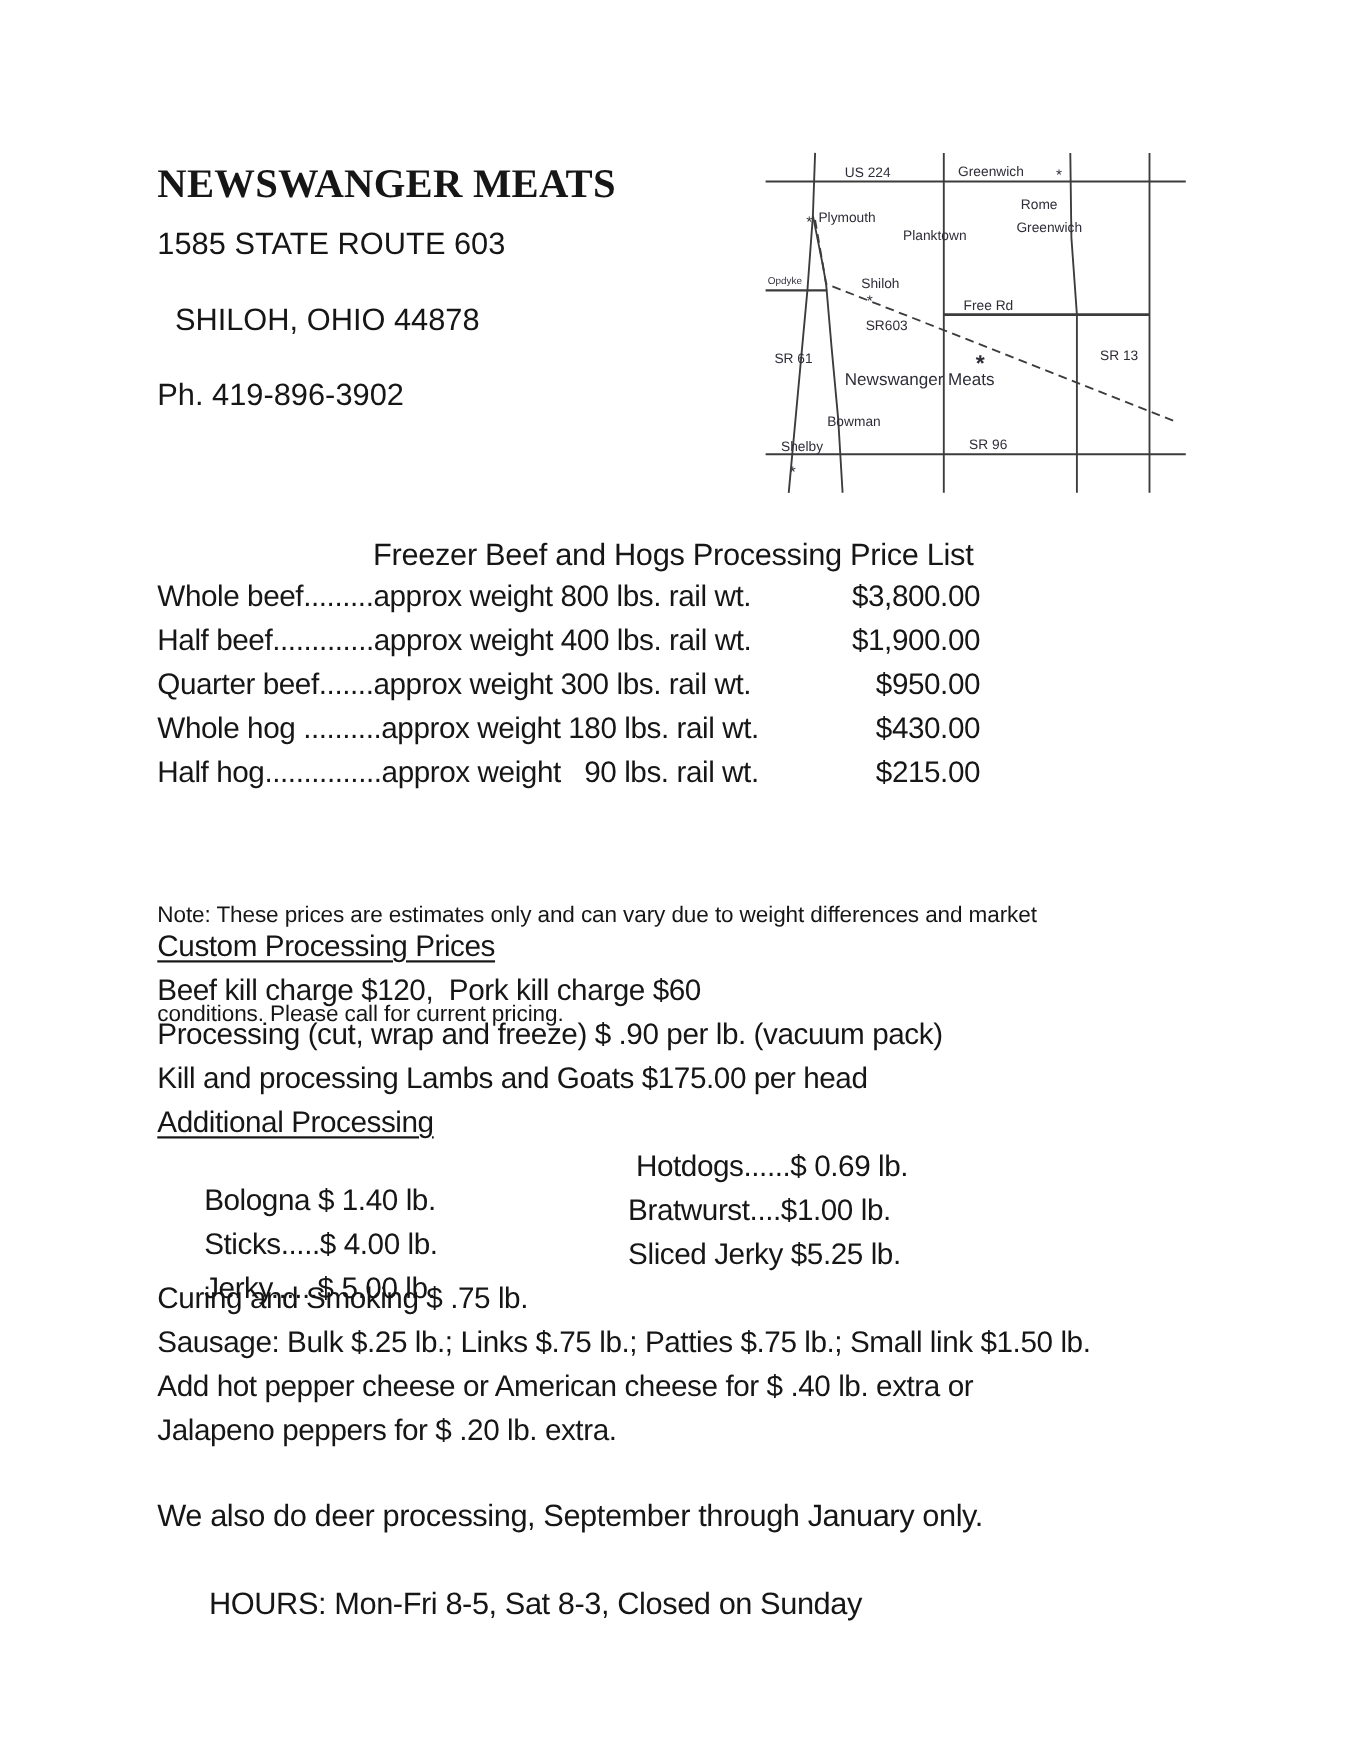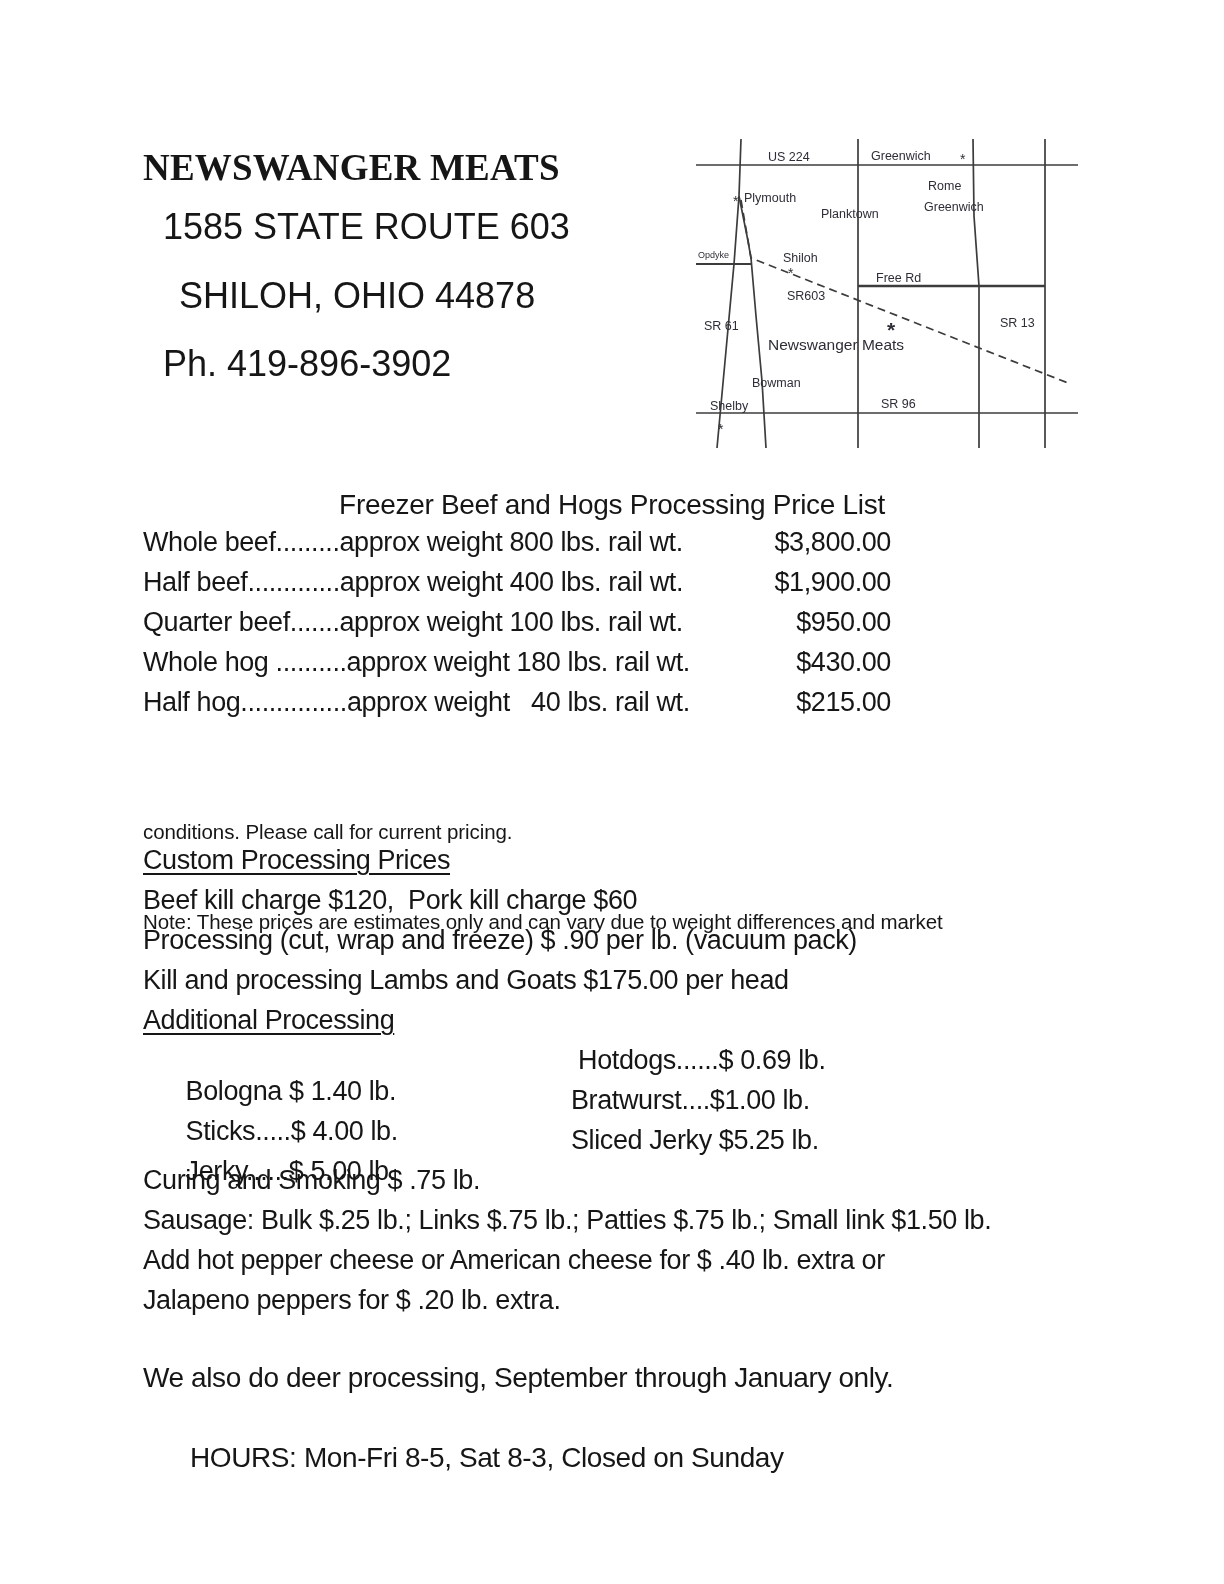"1585 STATE ROUTE 603" .hline { font-size: 36px -> 28px; margin-left: 20px -> none }
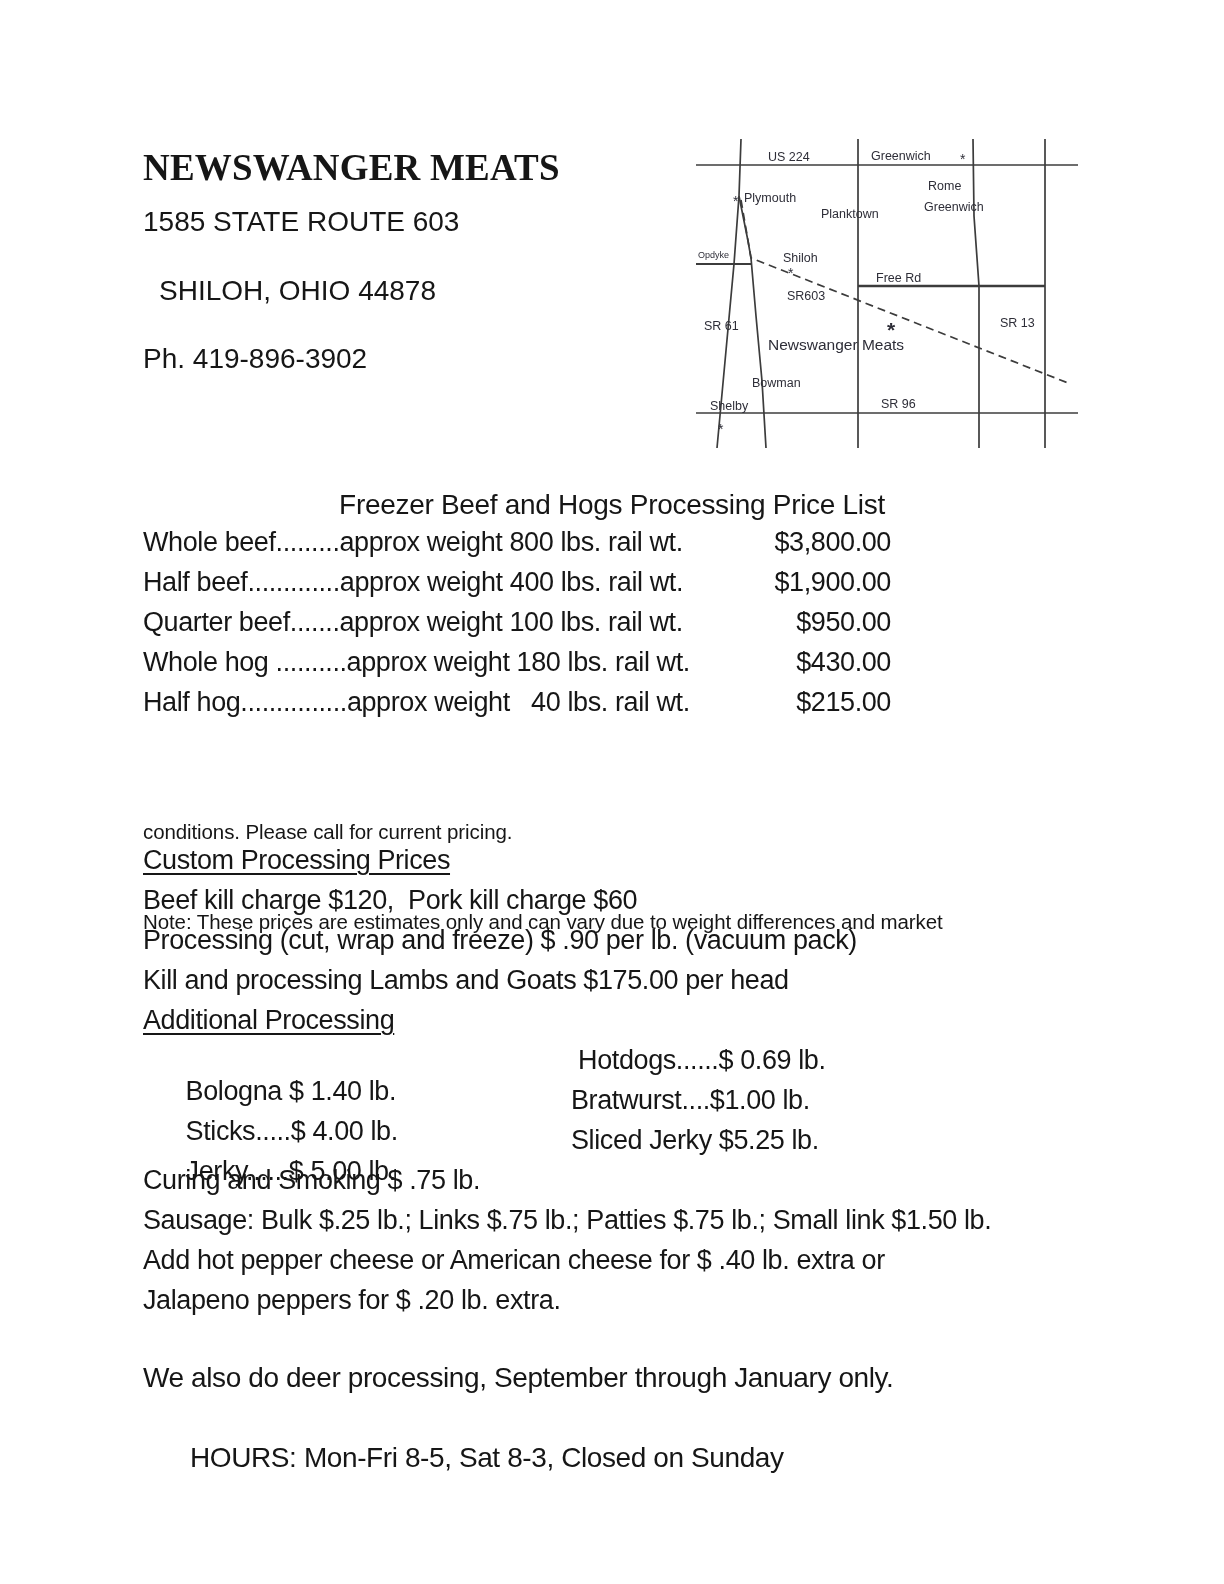"Quarter beef.......approx weight 100" span { text: 100 -> 300 }
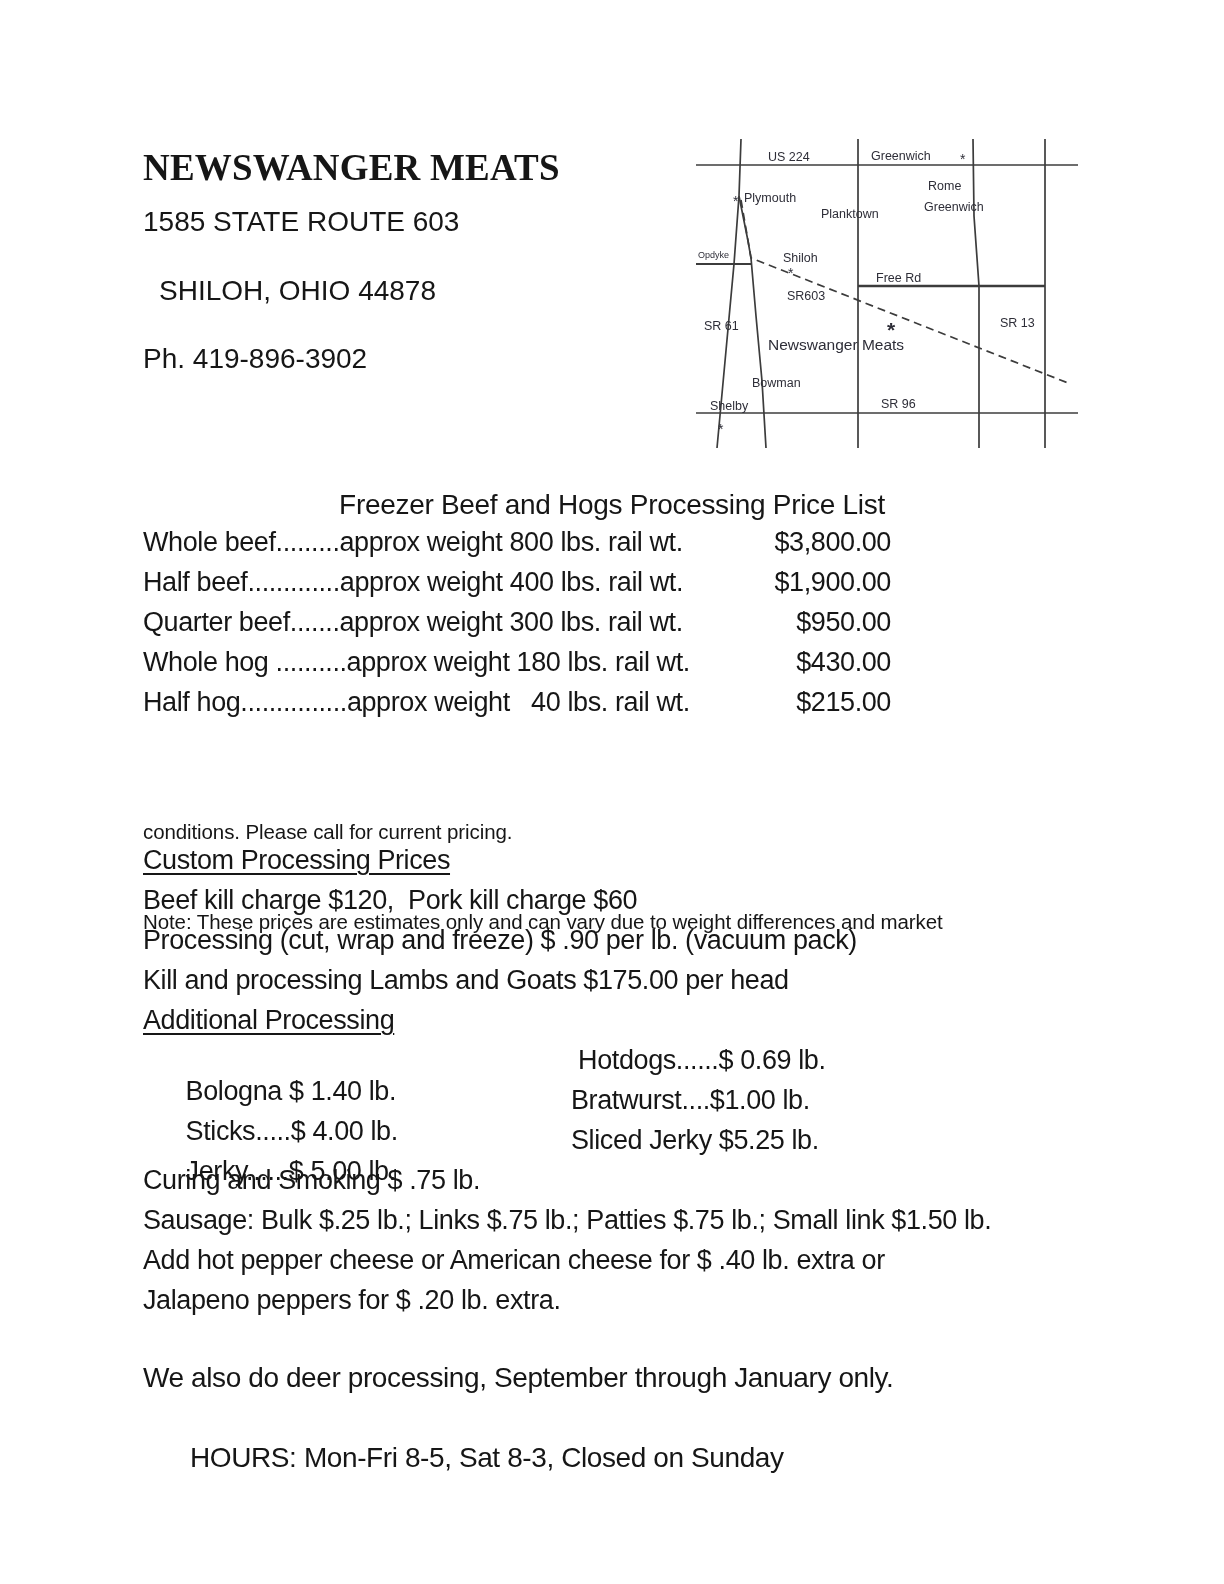"Half hog...............approx weight 40" span { text: 40 -> 90 }
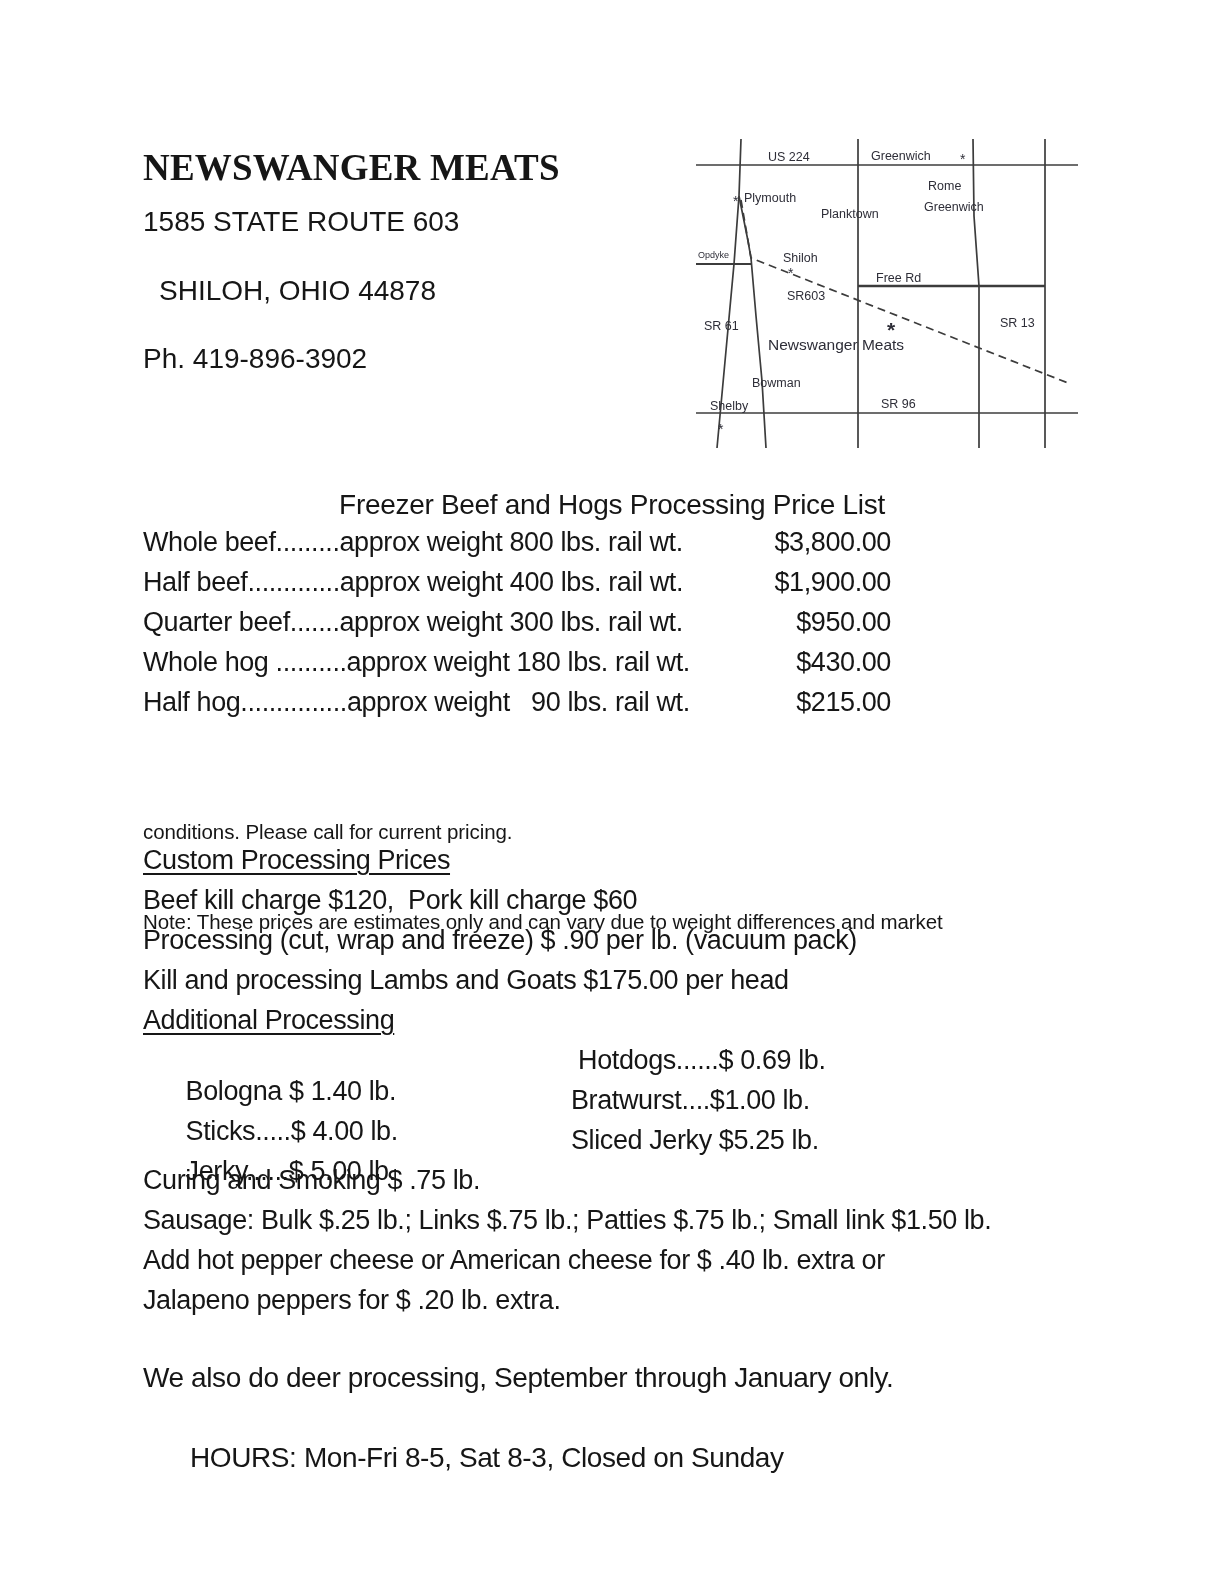"conditions. Please call for current" div { order: before "Note: These prices are estimates" -> after "Note: These prices are estimates" }
